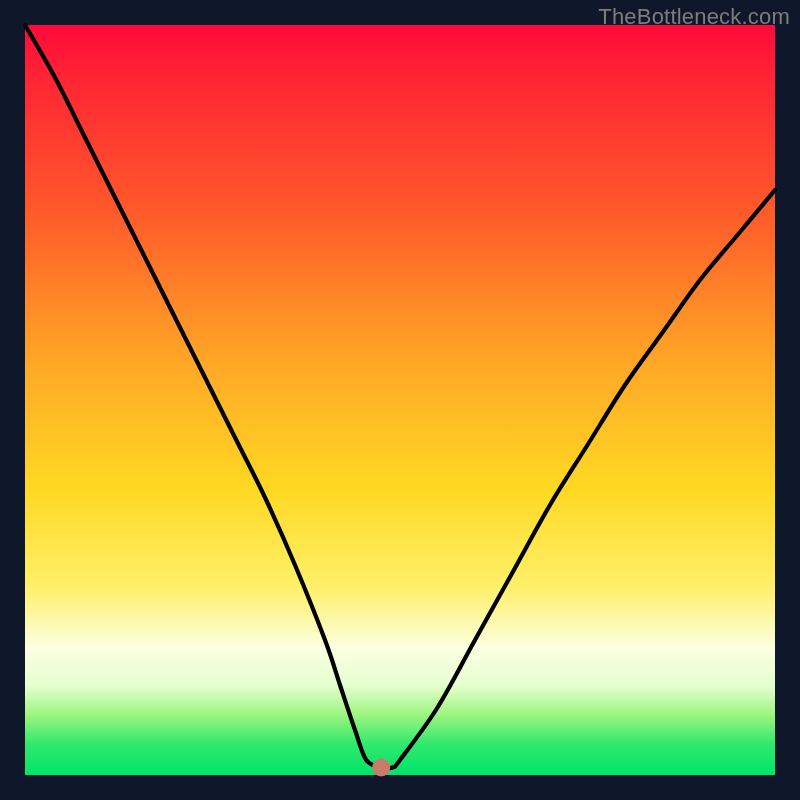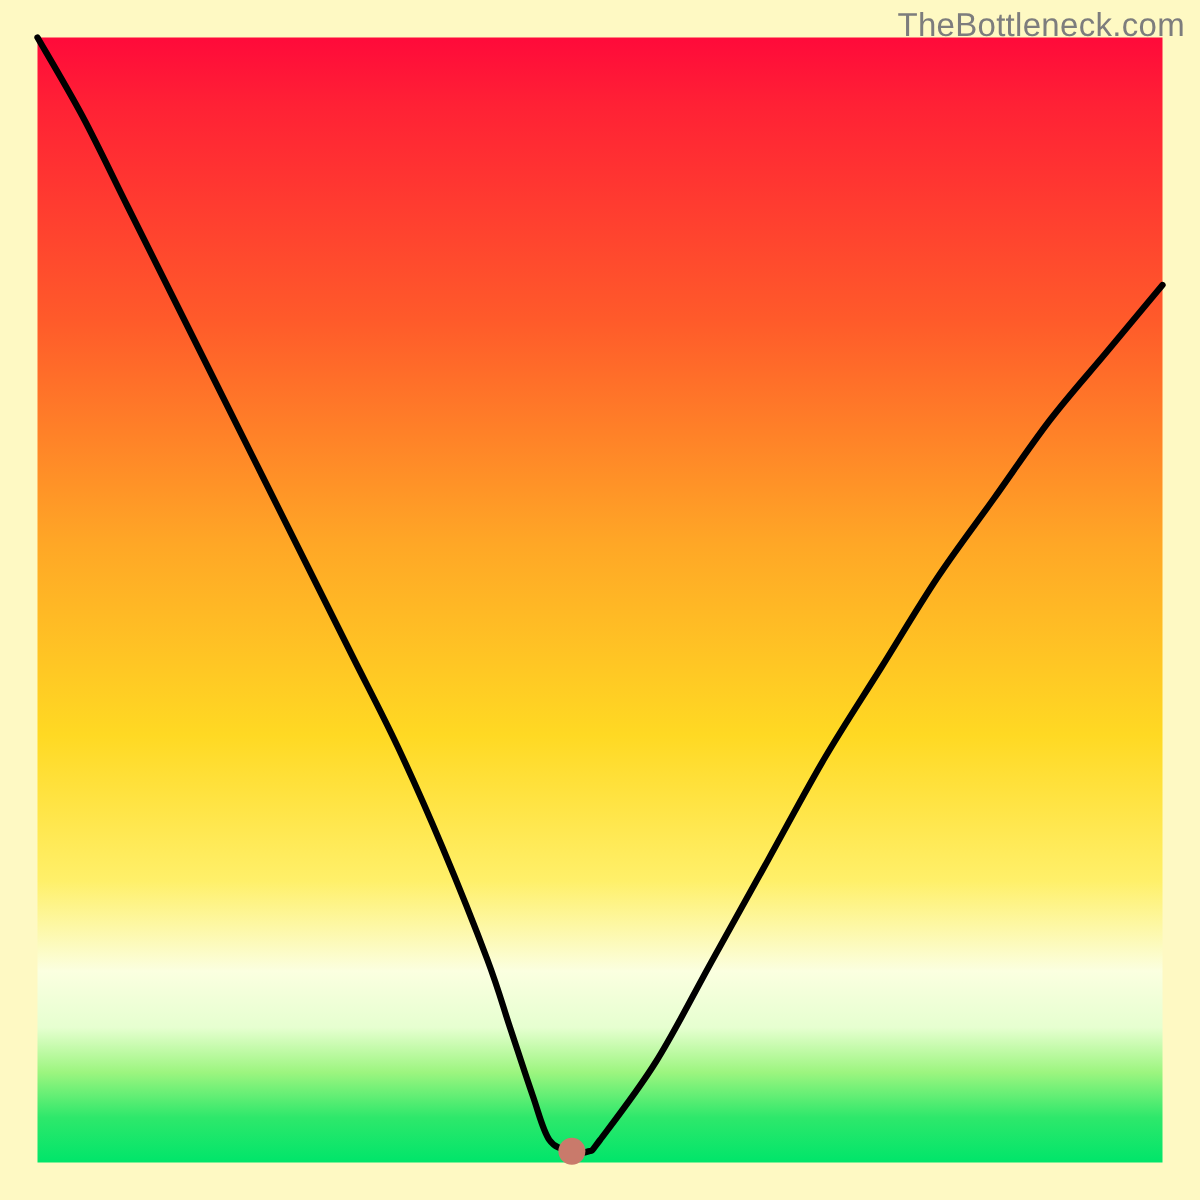"TheBottleneck.com" .frame { background: #fef9c3 -> #0f172a }
